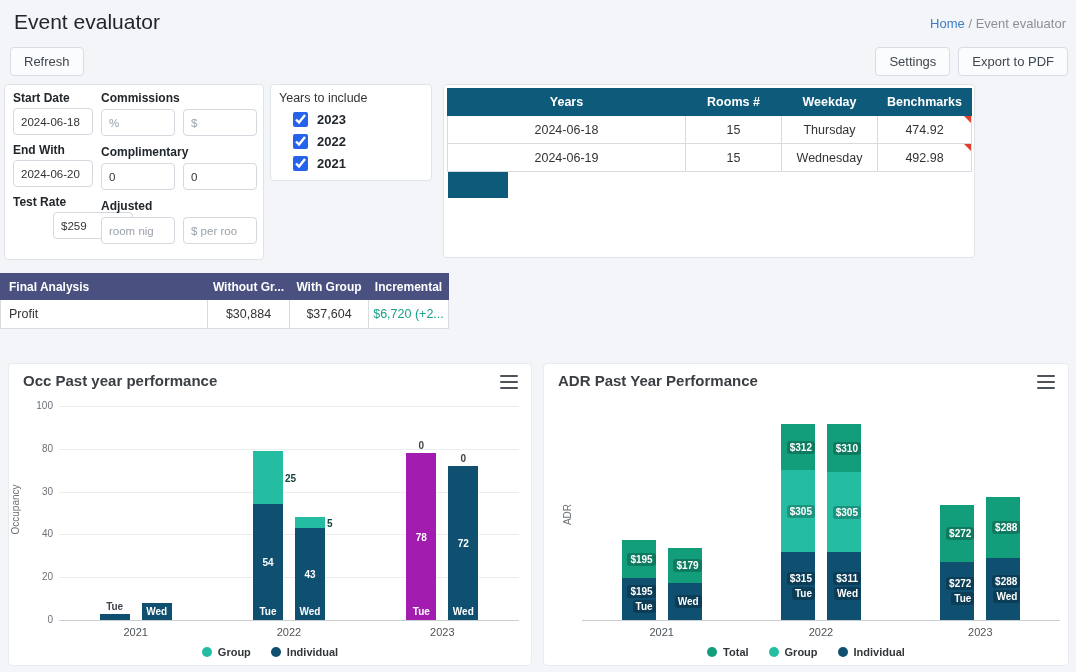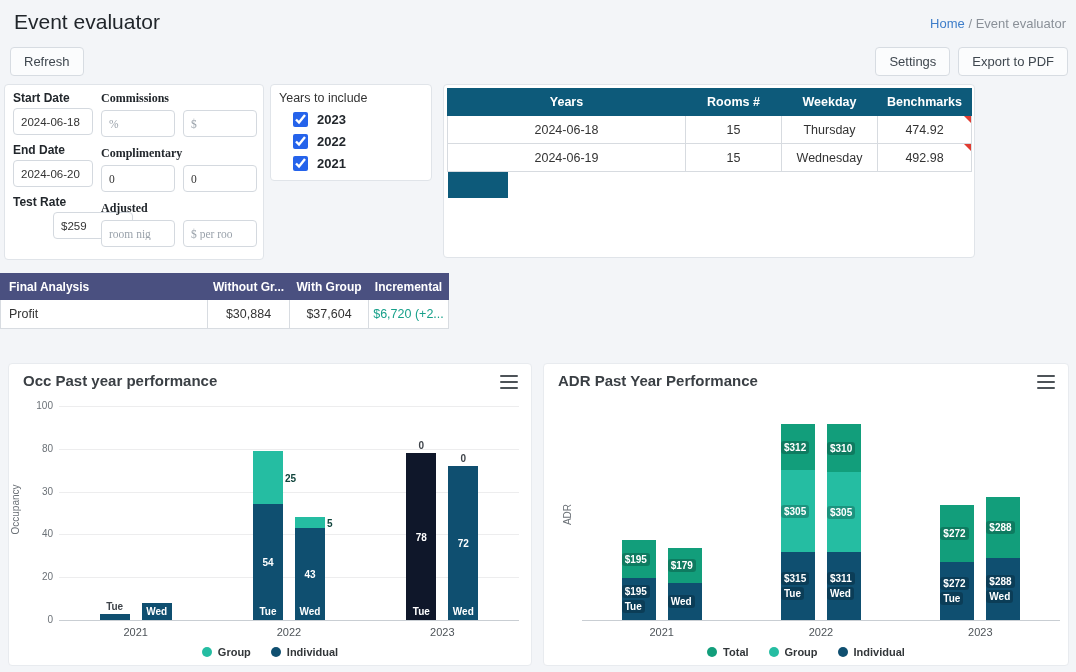"Commissions" div { font-family: Liberation Serif, serif -> none }
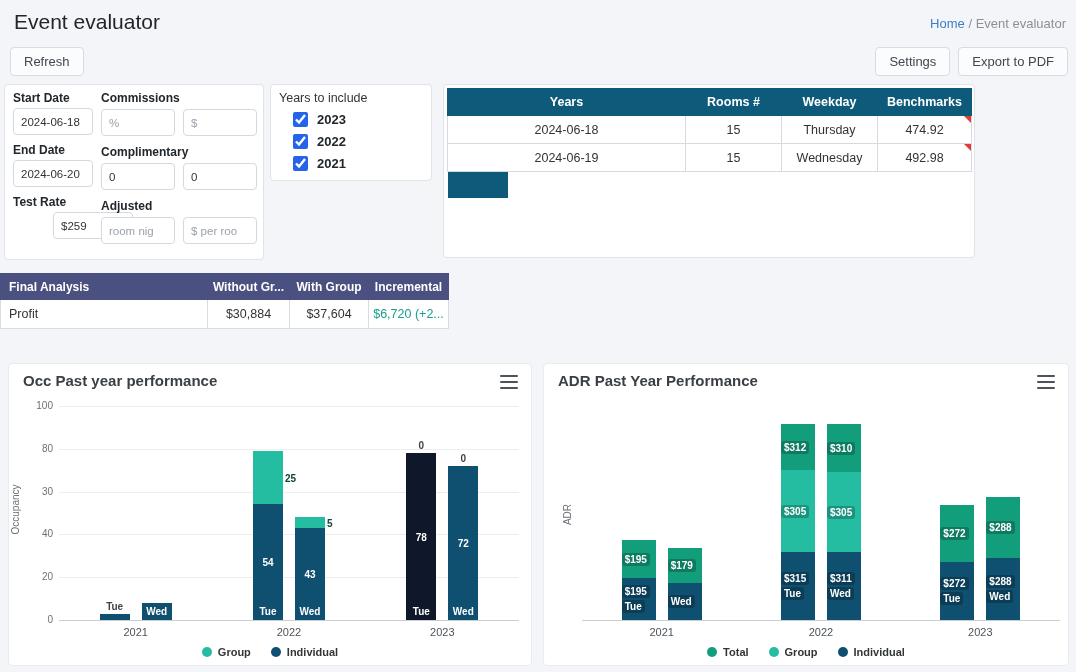"End Date" div.label { text: Date -> With }
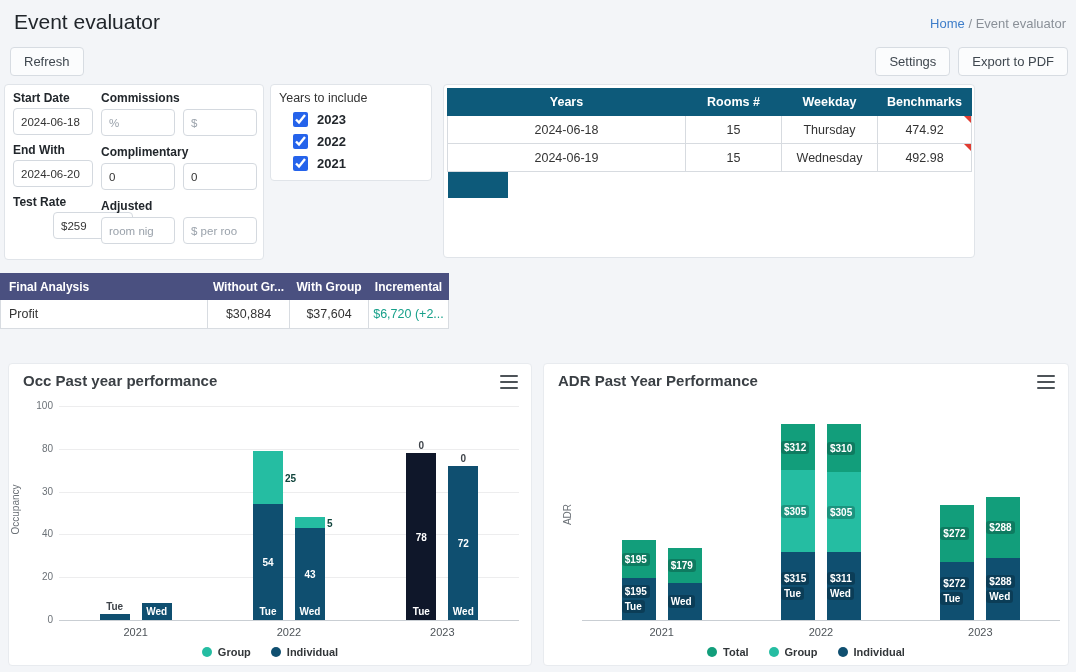"$312" .seg.flexc { align-items: flex-start -> flex-end }
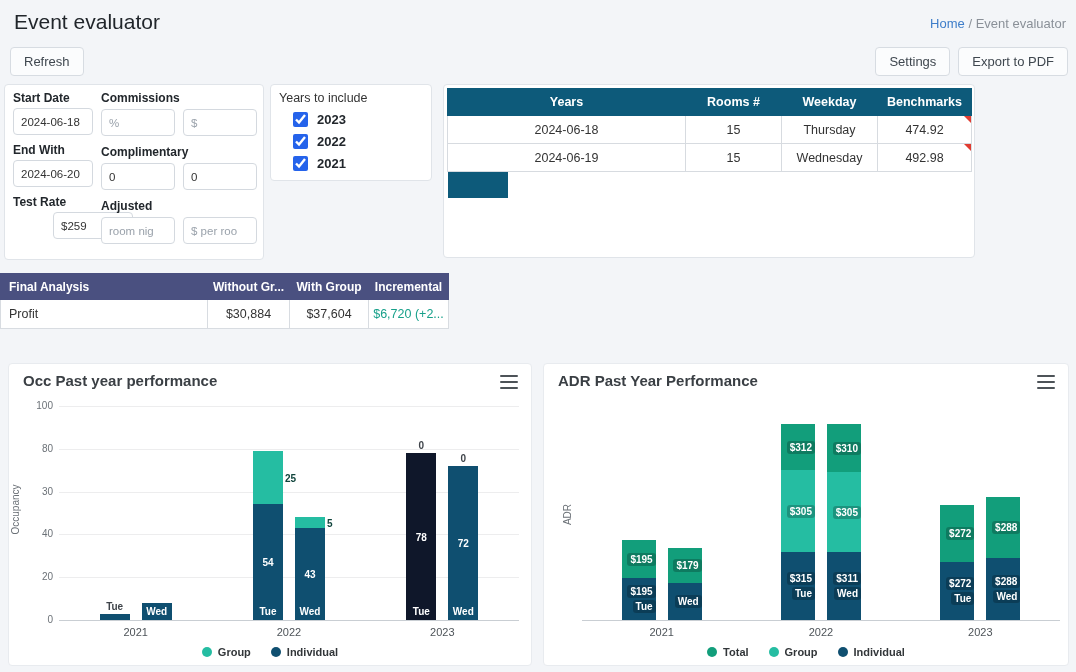"78" div.seg { background: #0f172a -> #a21caf }
